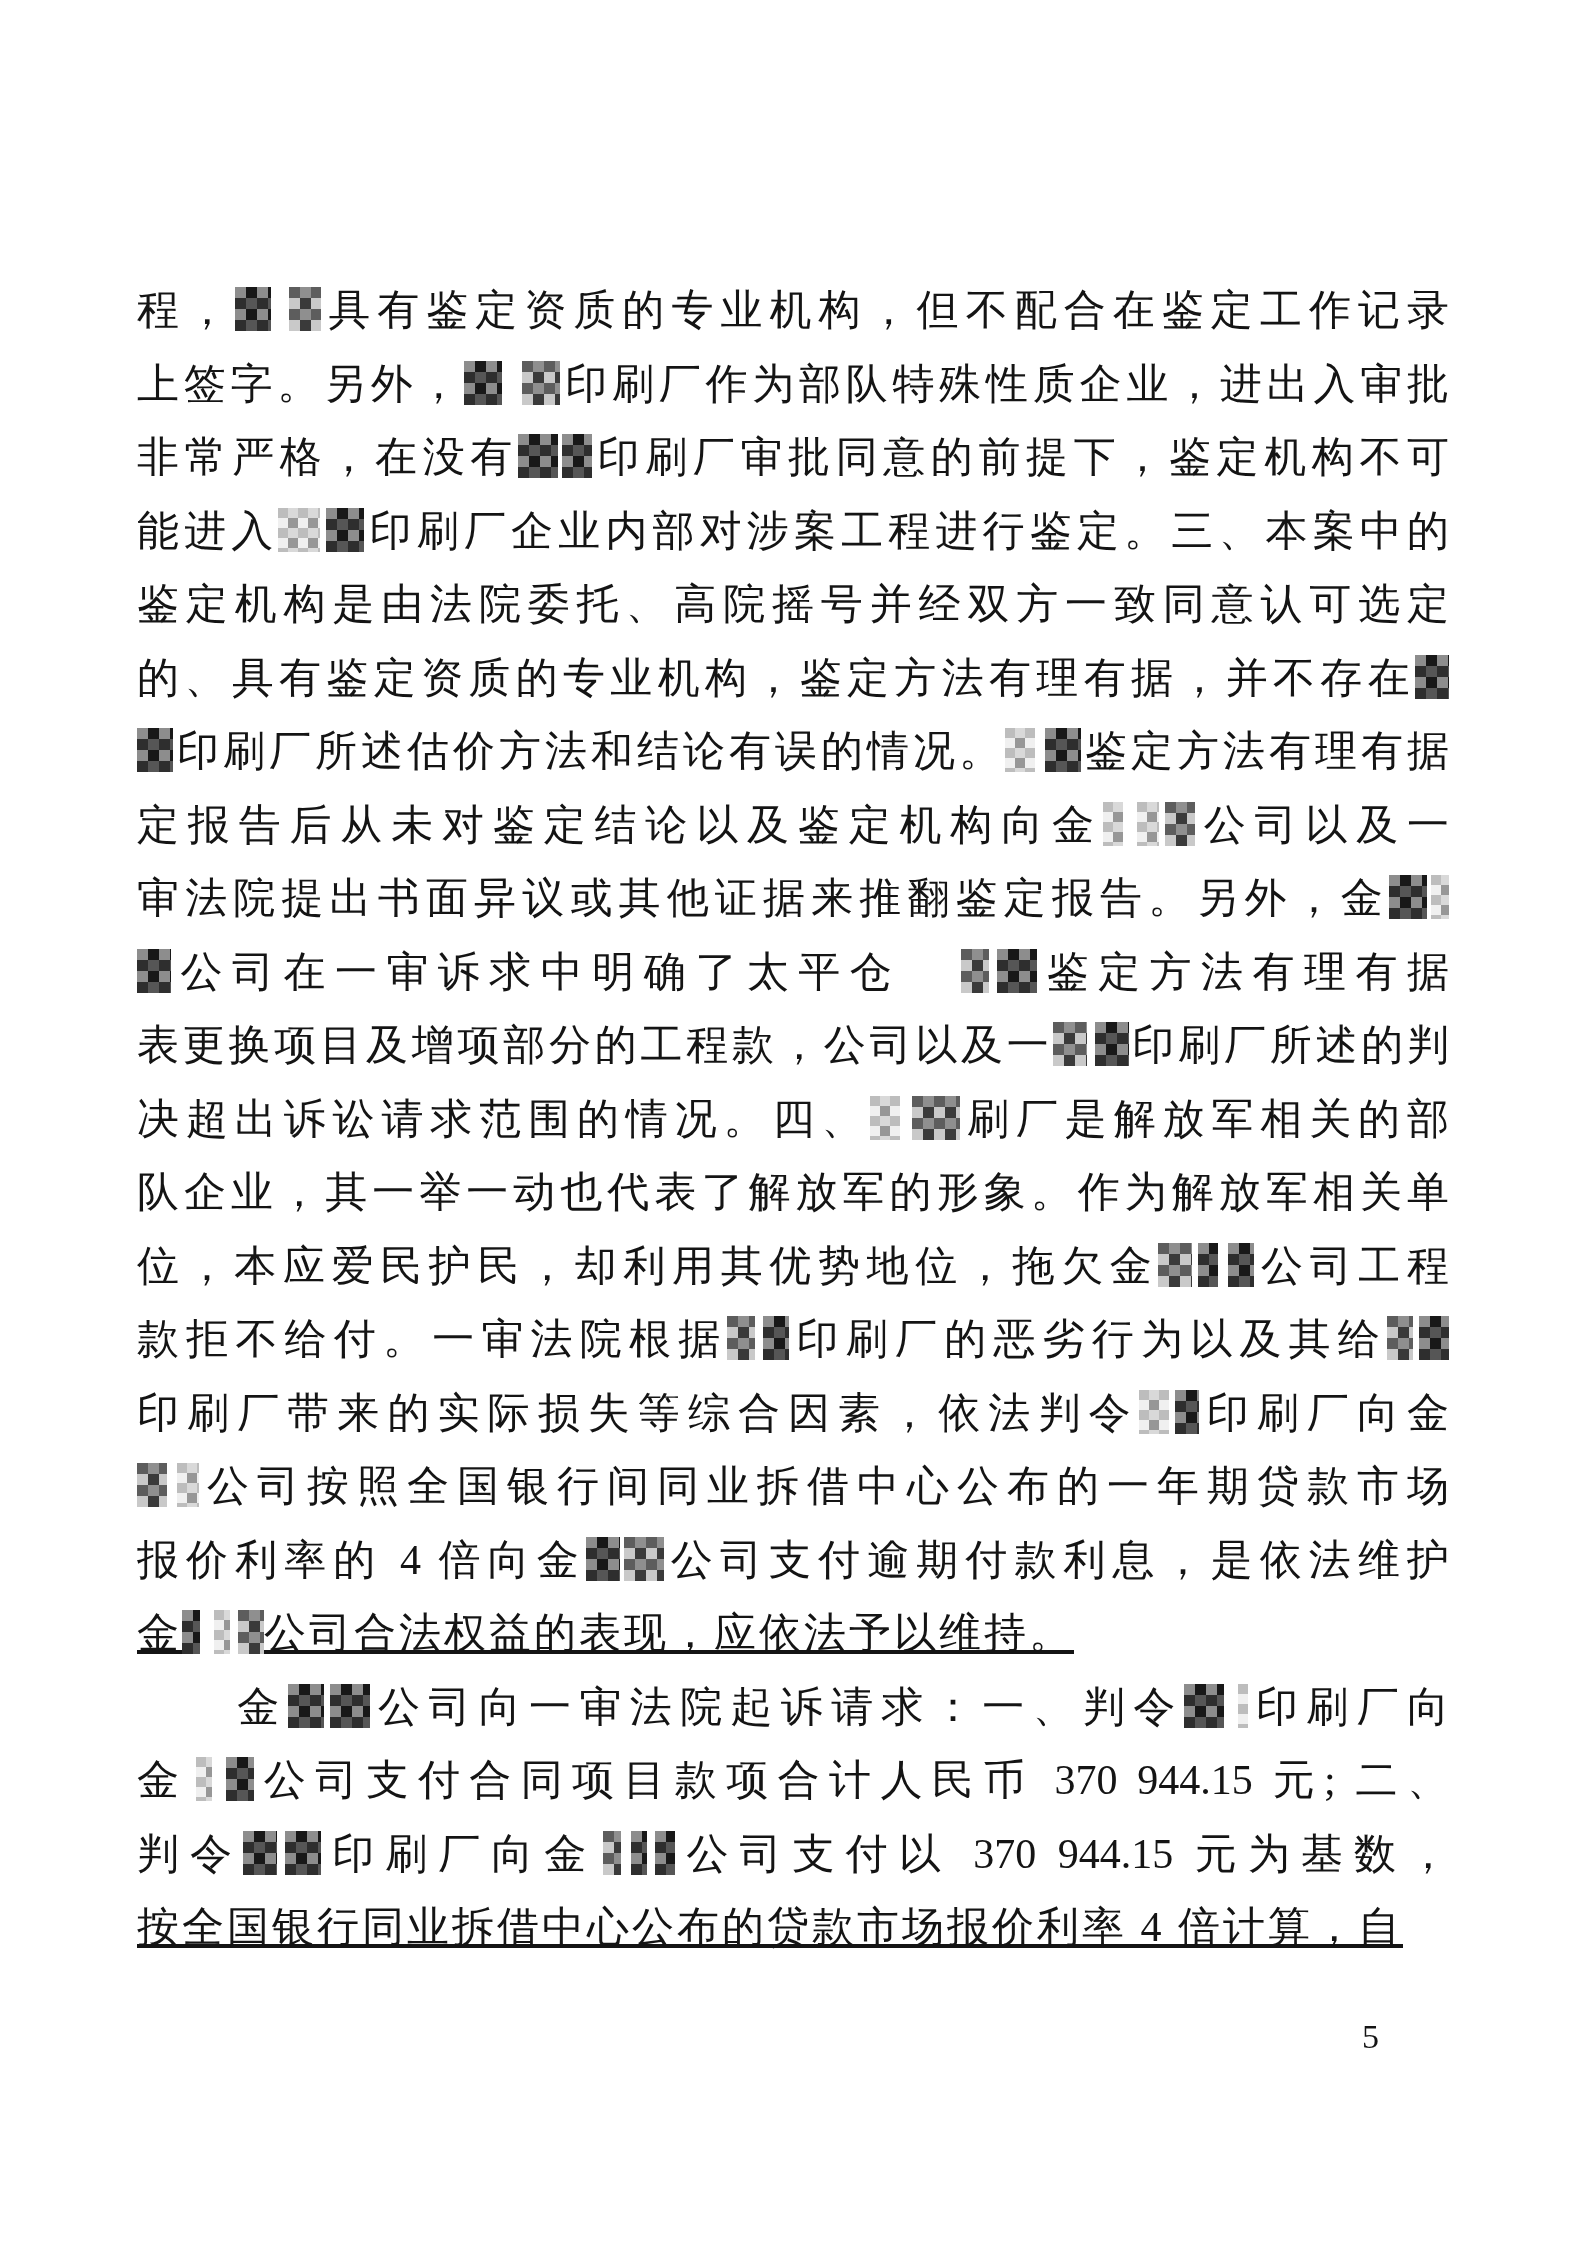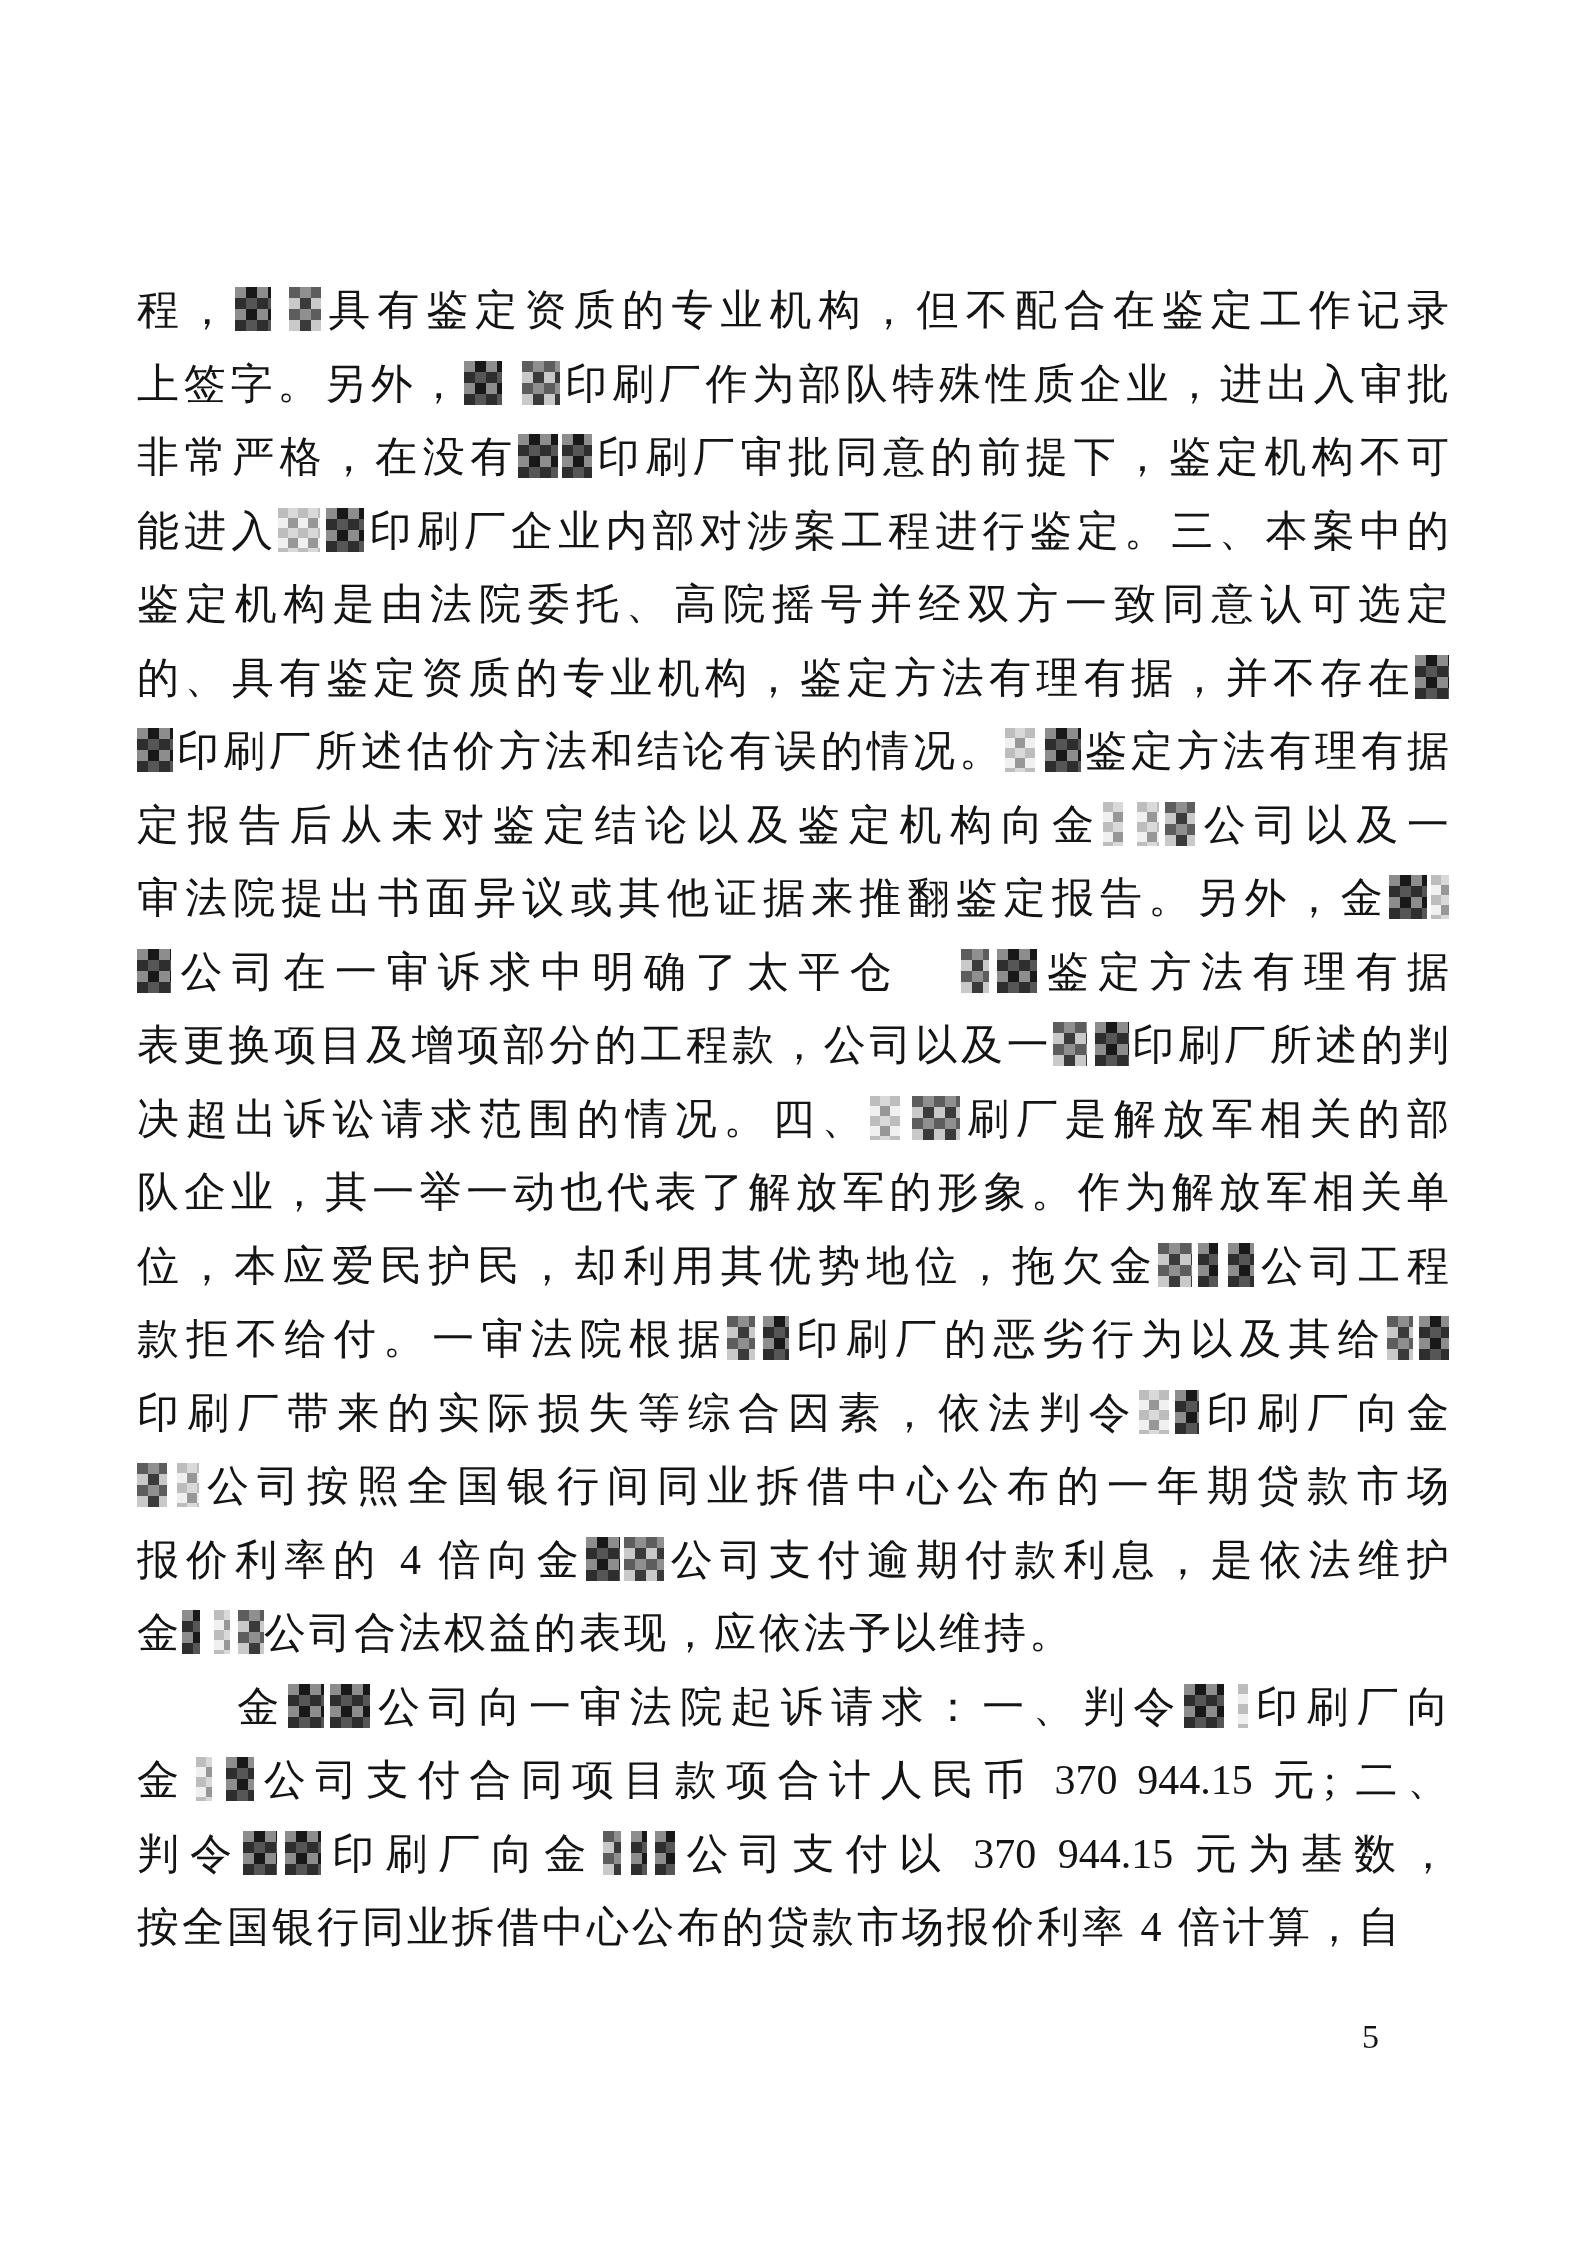"金 公司合法权益的表现，应依法予以维持。" .line.no-just { text-decoration: none -> underline }
